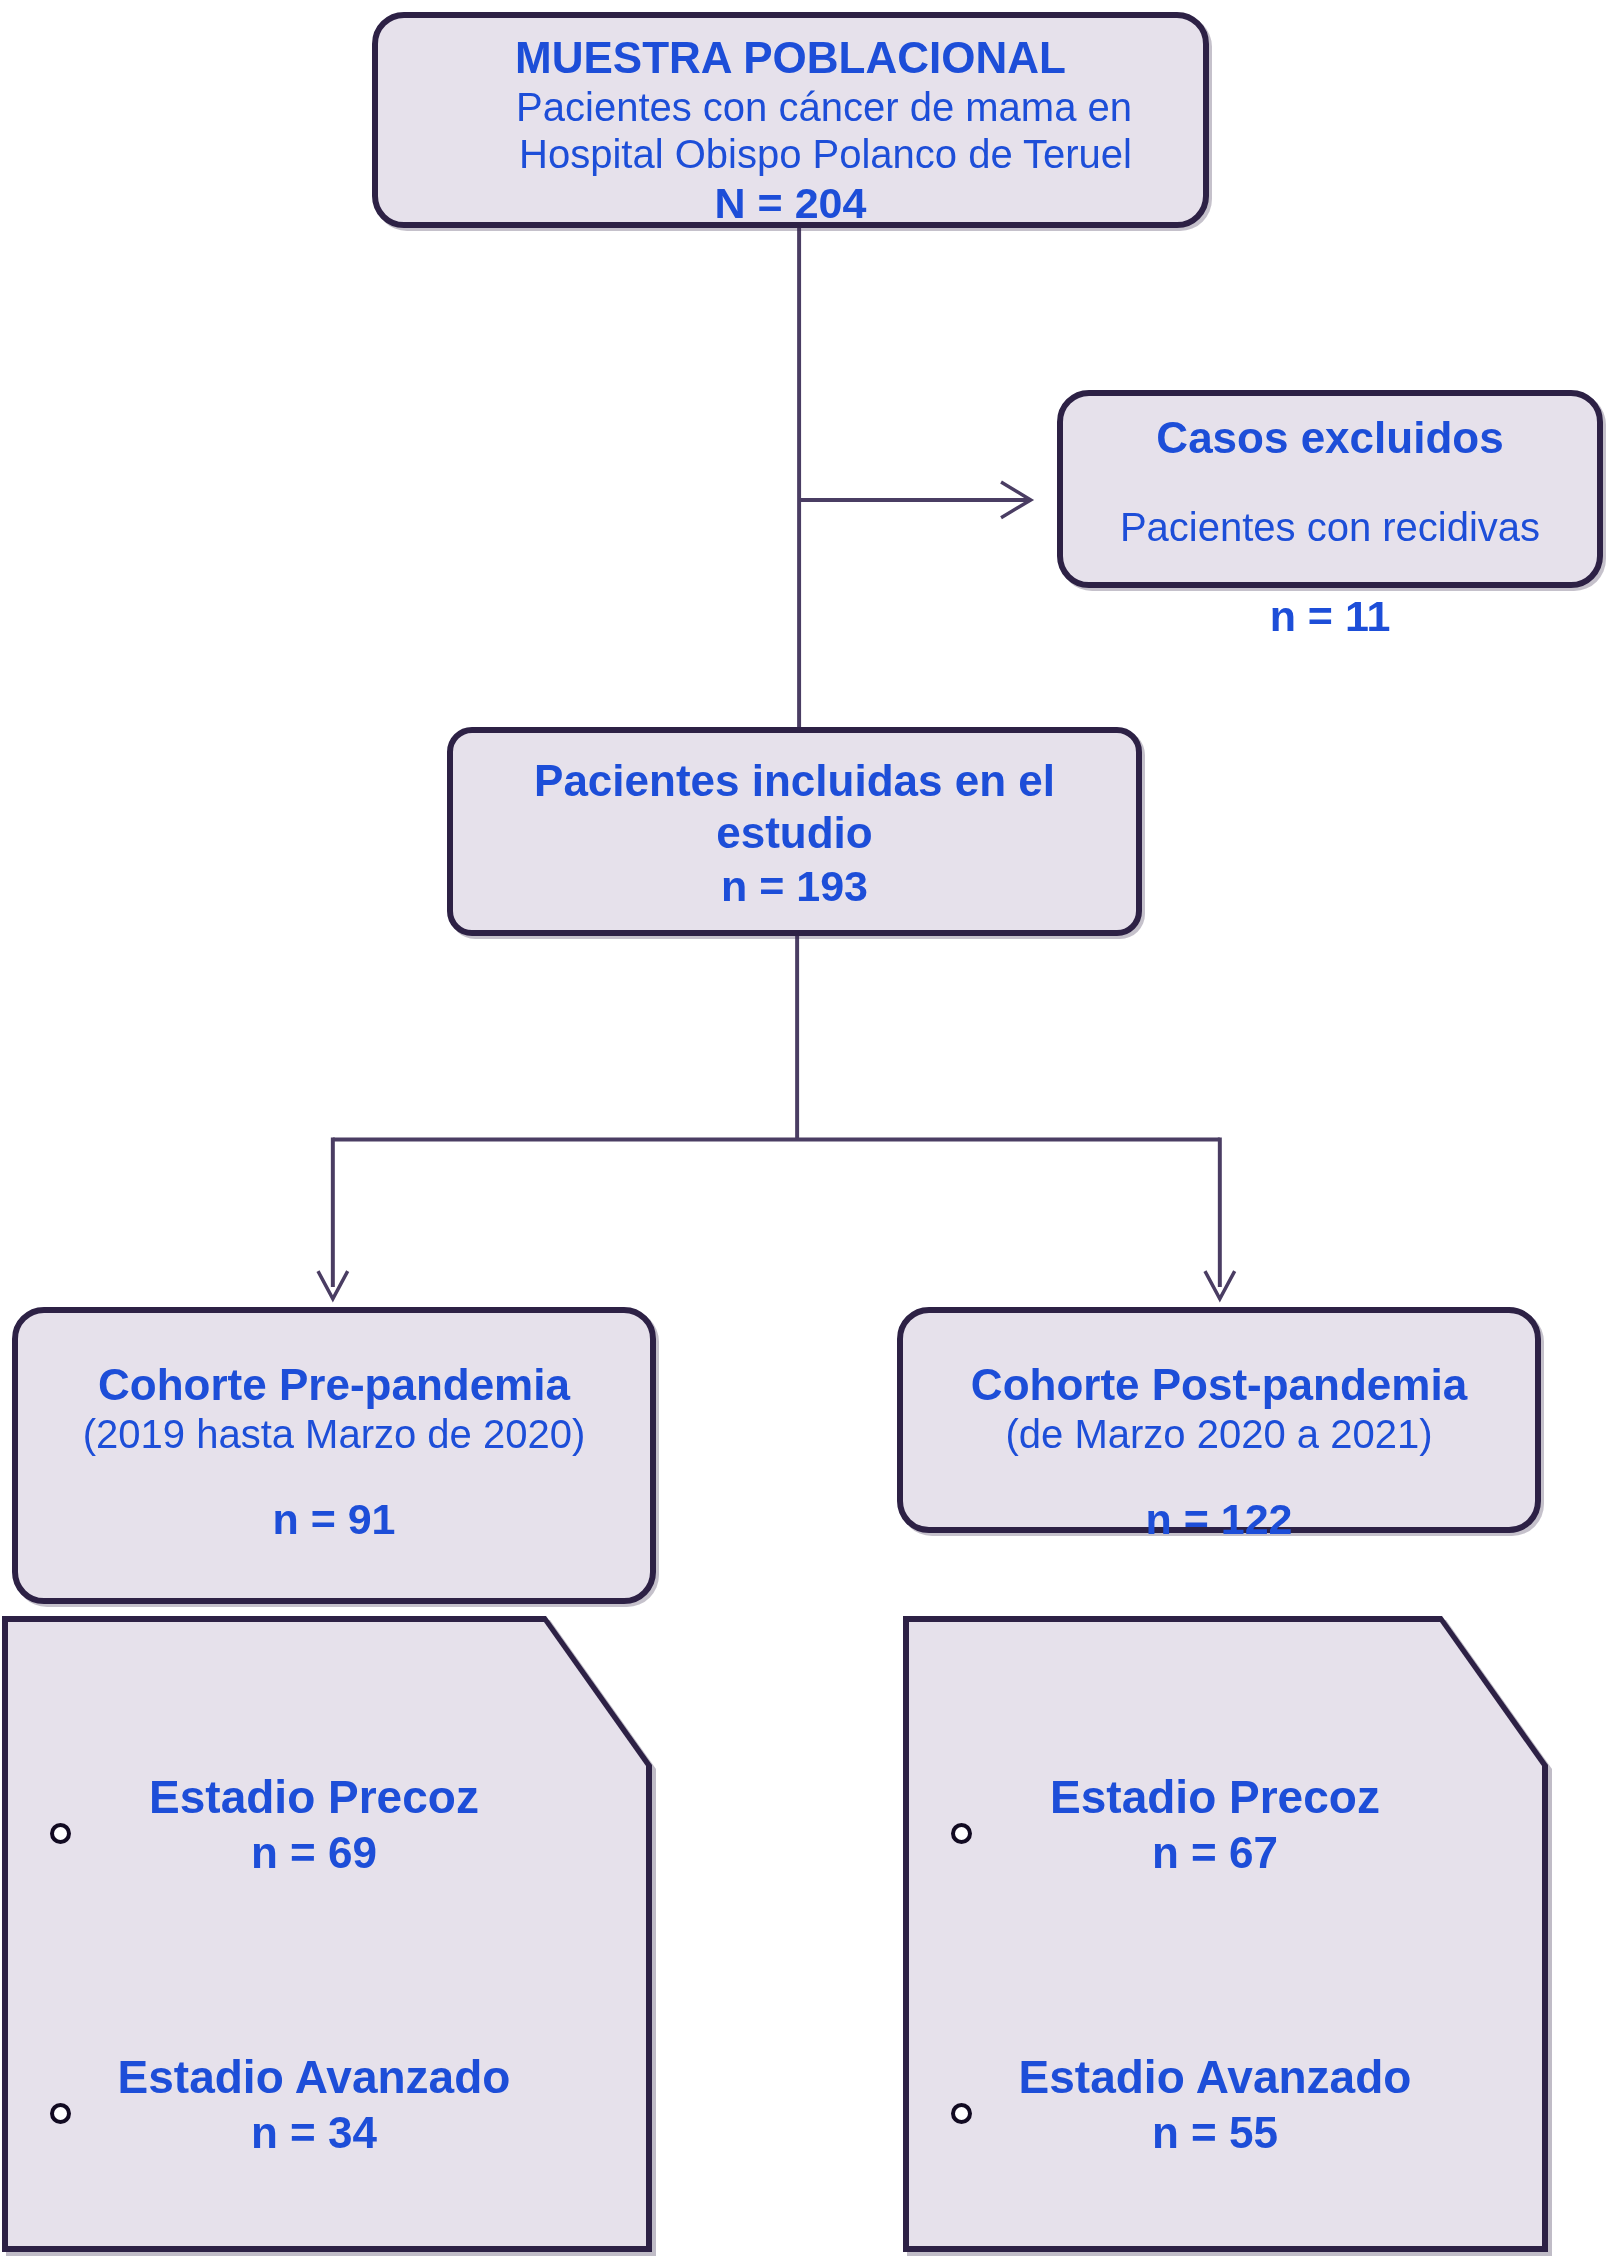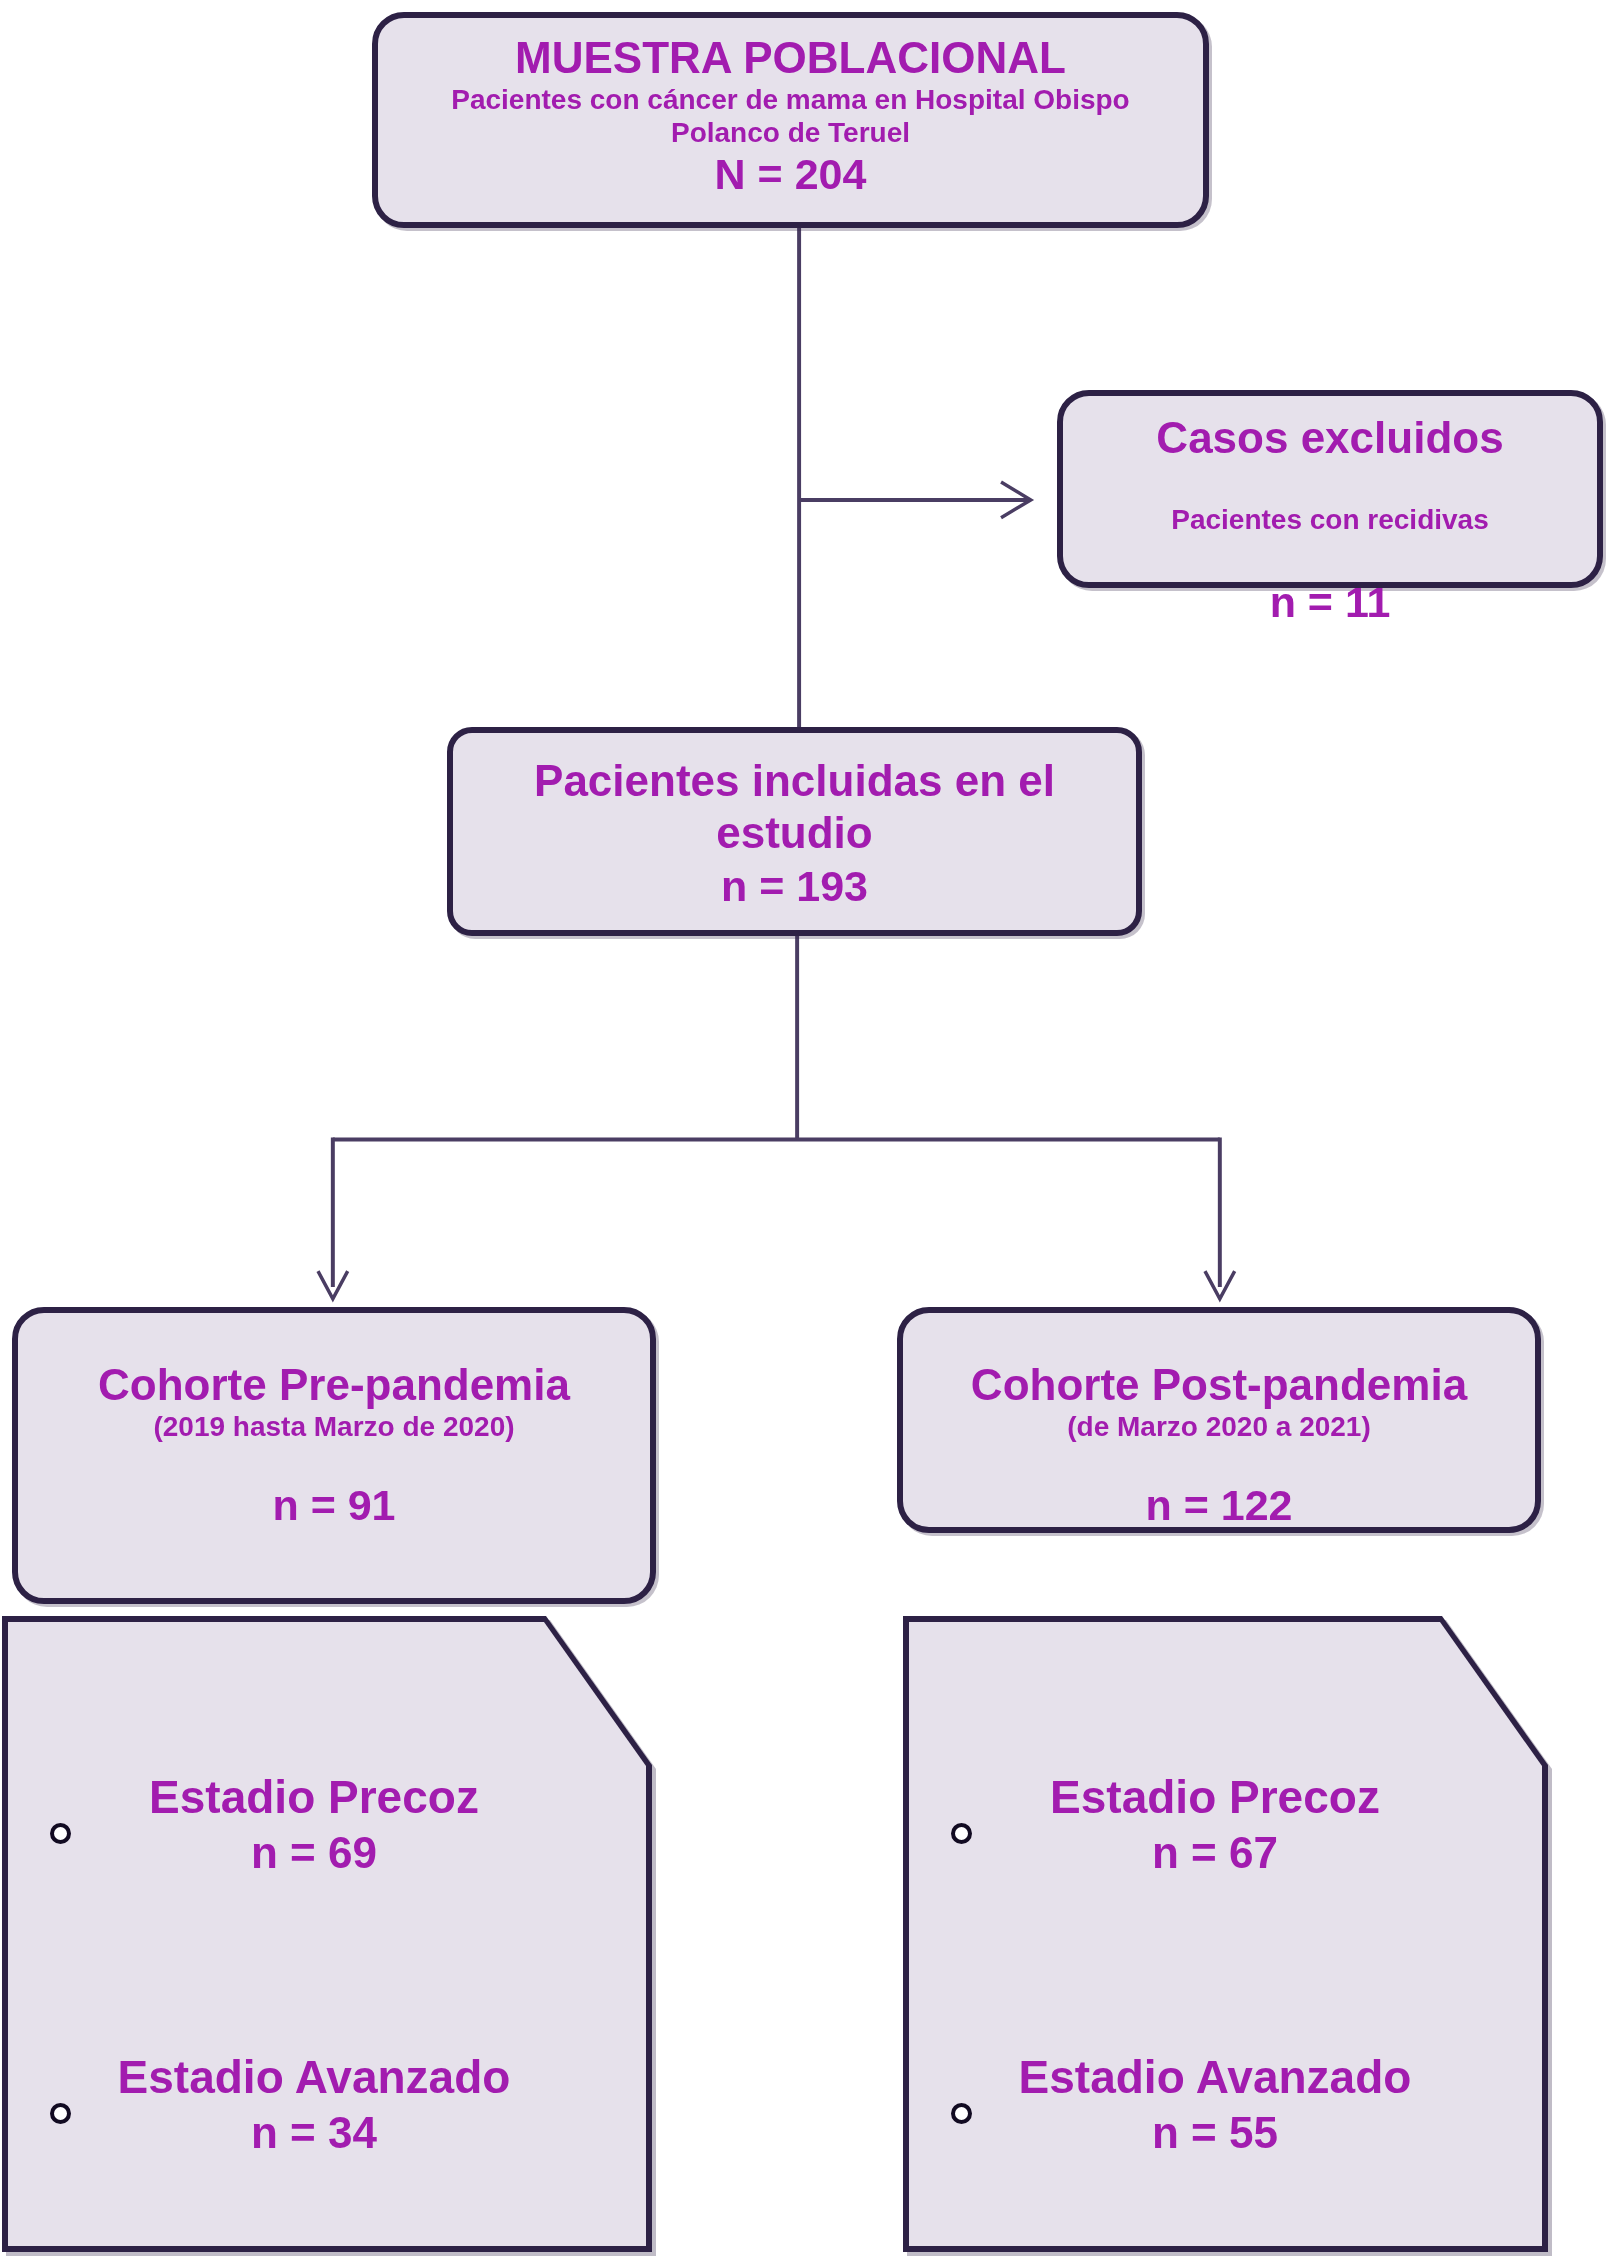"MUESTRA POBLACIONAL" #canvas { color: #a21caf -> #1d4ed8 }
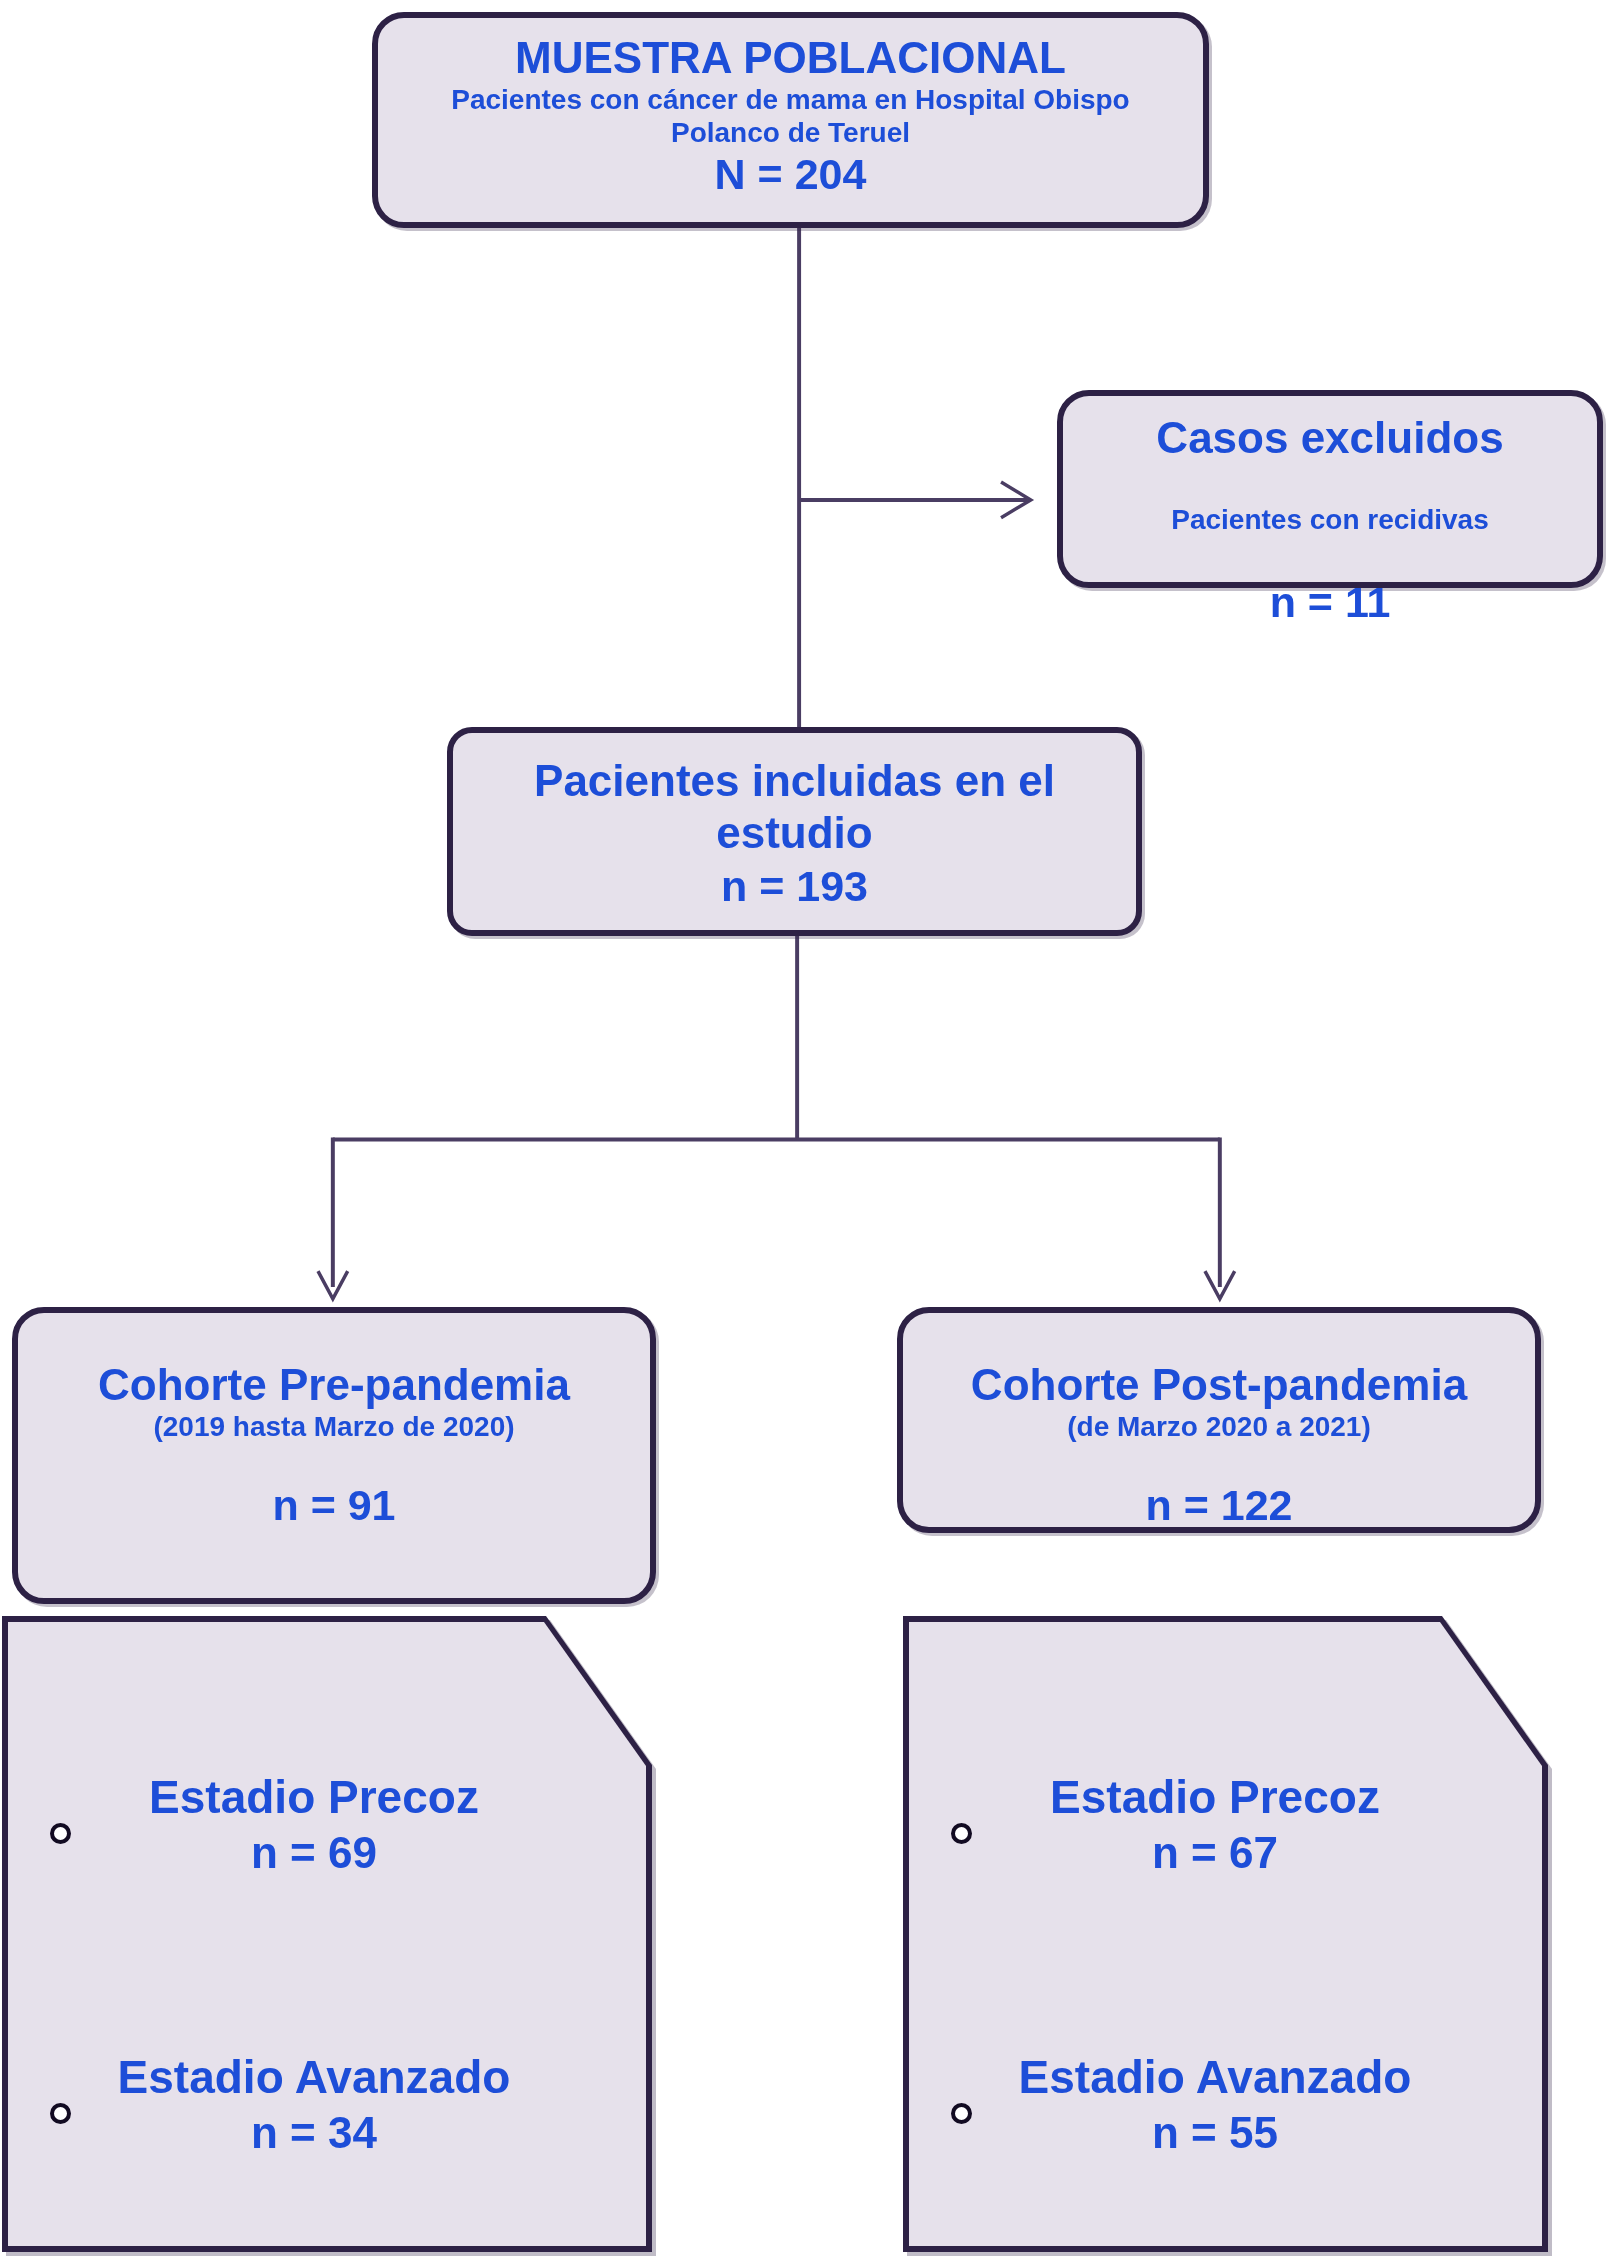"Pacientes con cáncer de mama" .node .sub { font-size: 28px -> 40px; font-weight: bold -> normal; text-align: none -> right }
